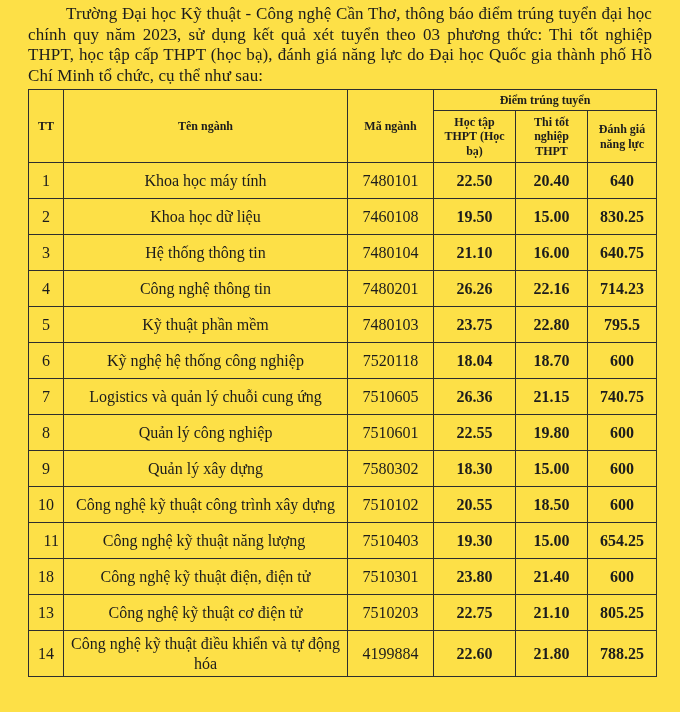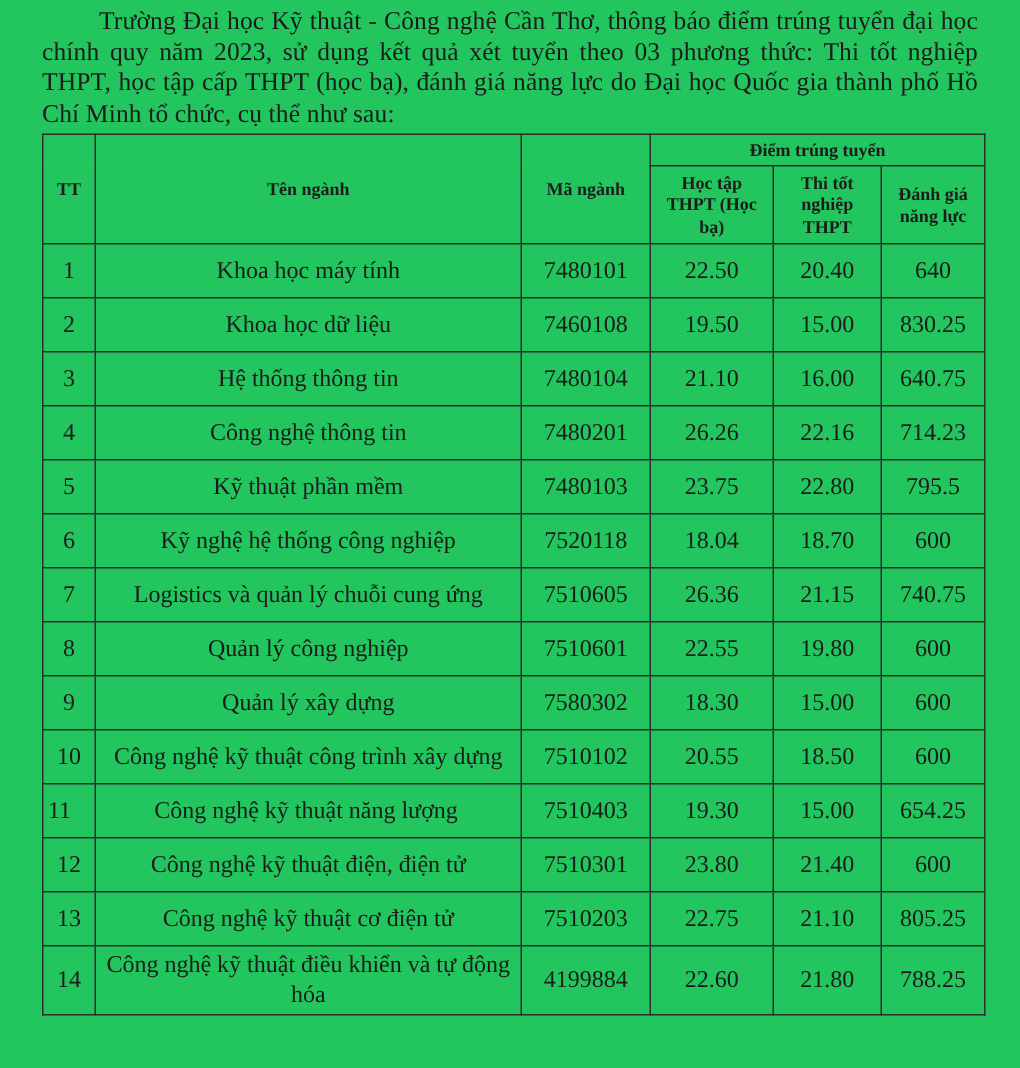"Trường Đại học Kỹ thuật" .page { background: #22c55e -> #fde047 }
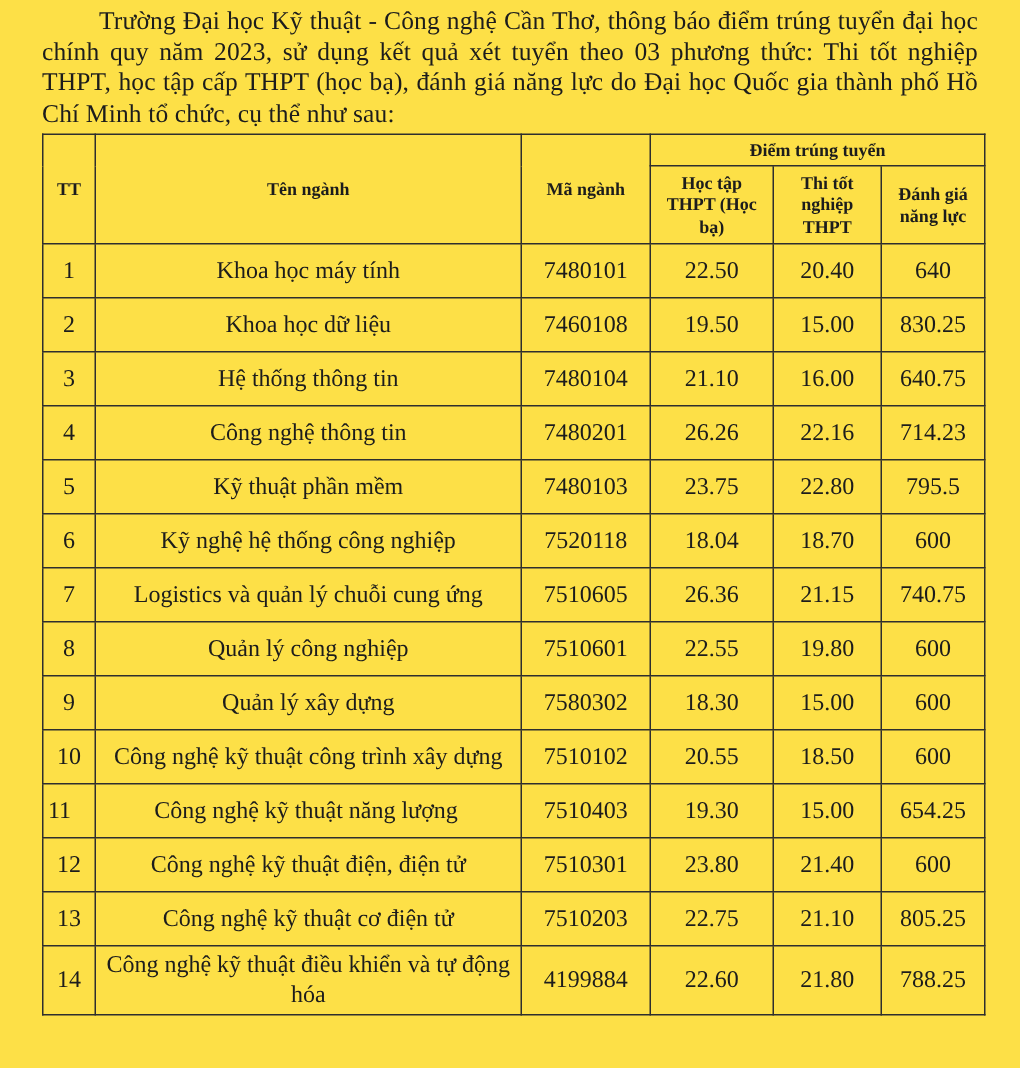"22.50" td.score { font-weight: normal -> bold }
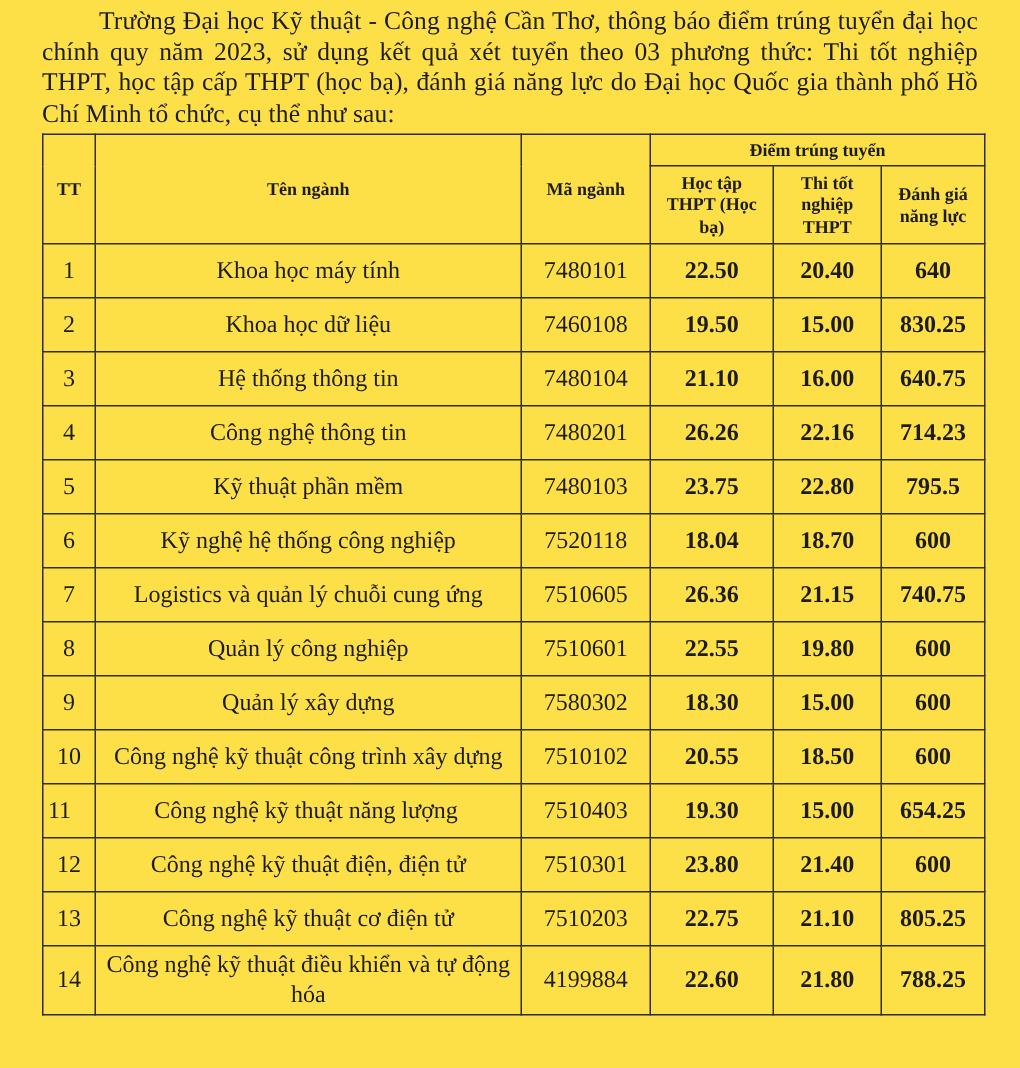"11" tbody tr:nth-child(11) td.tt { text-align: left -> right }
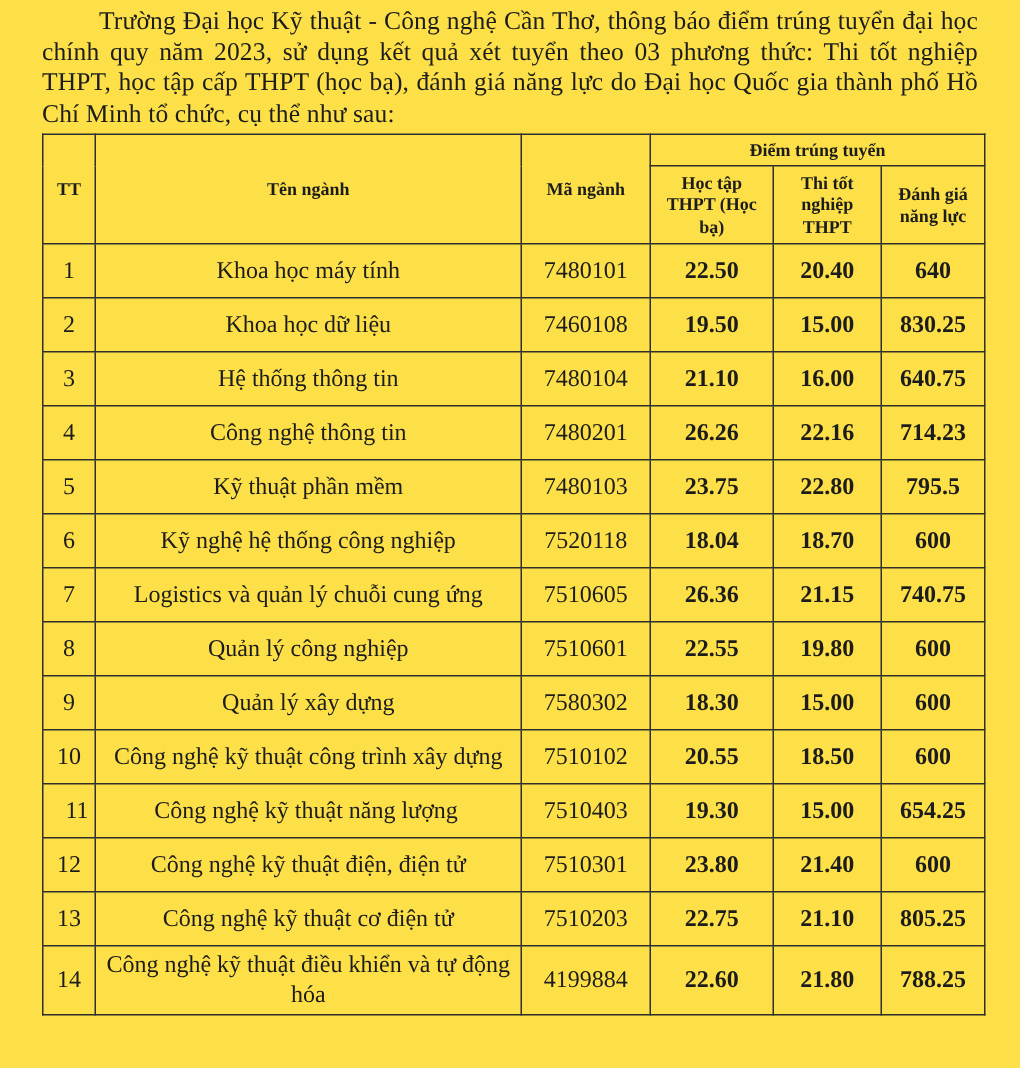"12" td.tt { text: 12 -> 18 }
